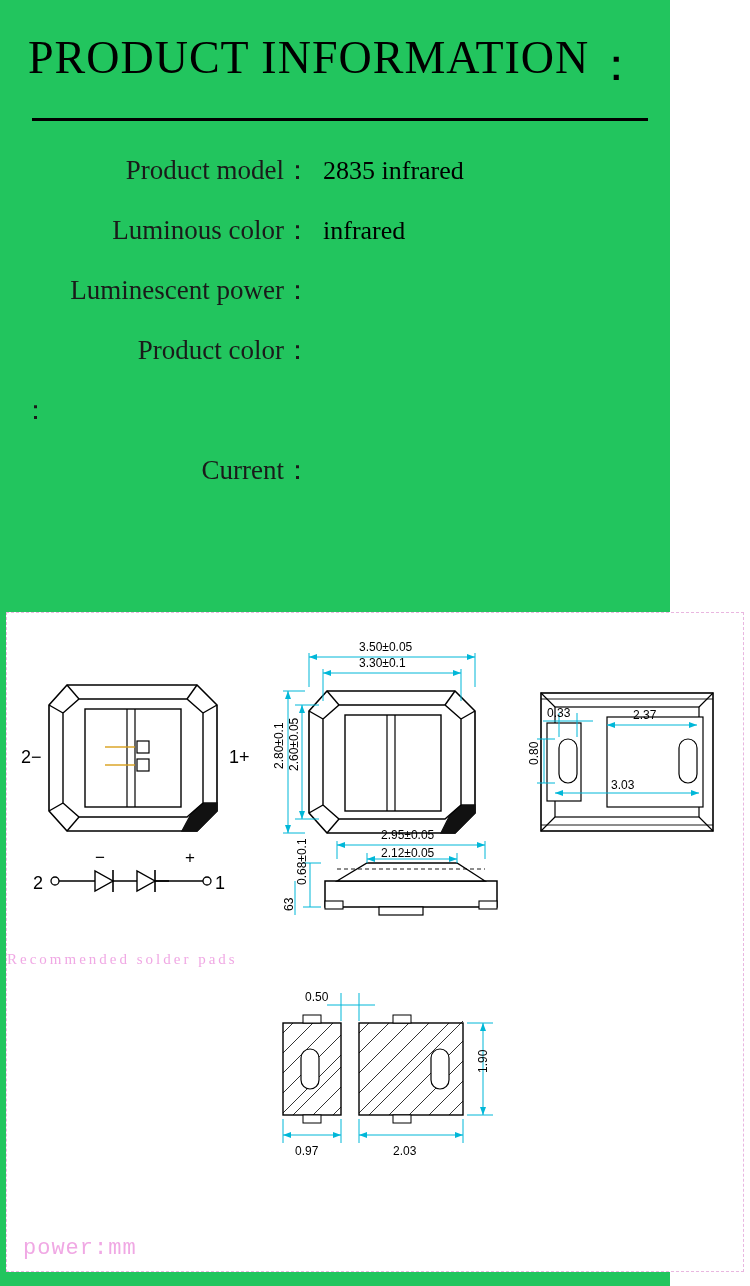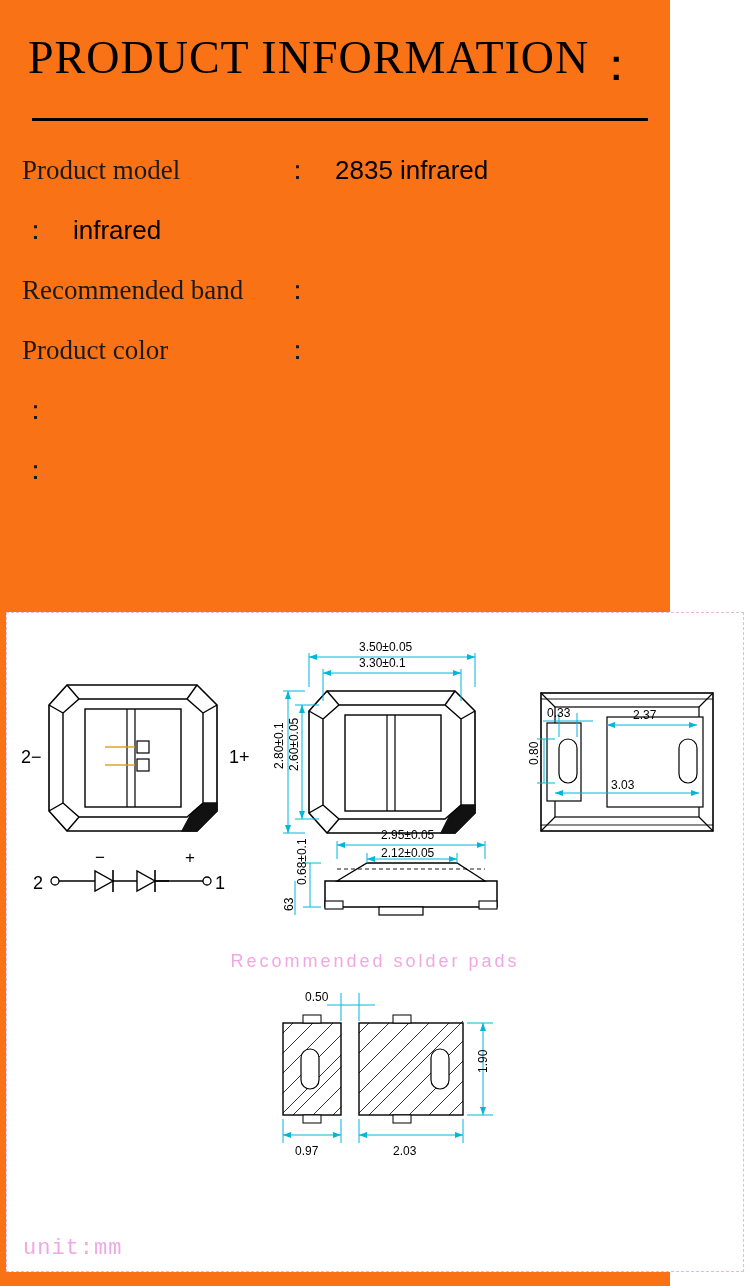"PRODUCT INFORMATION" .page { background: #f97316 -> #22c55e }
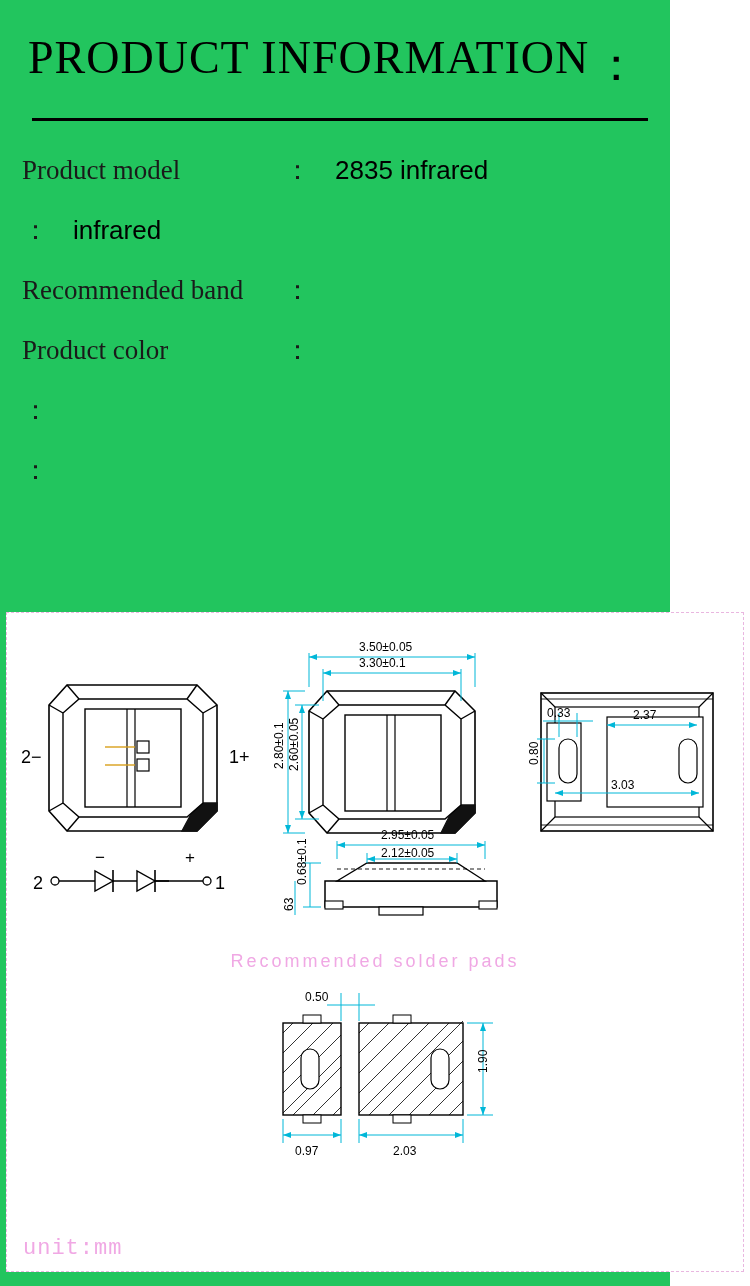"Product model" .spec-label { text-align: none -> right }
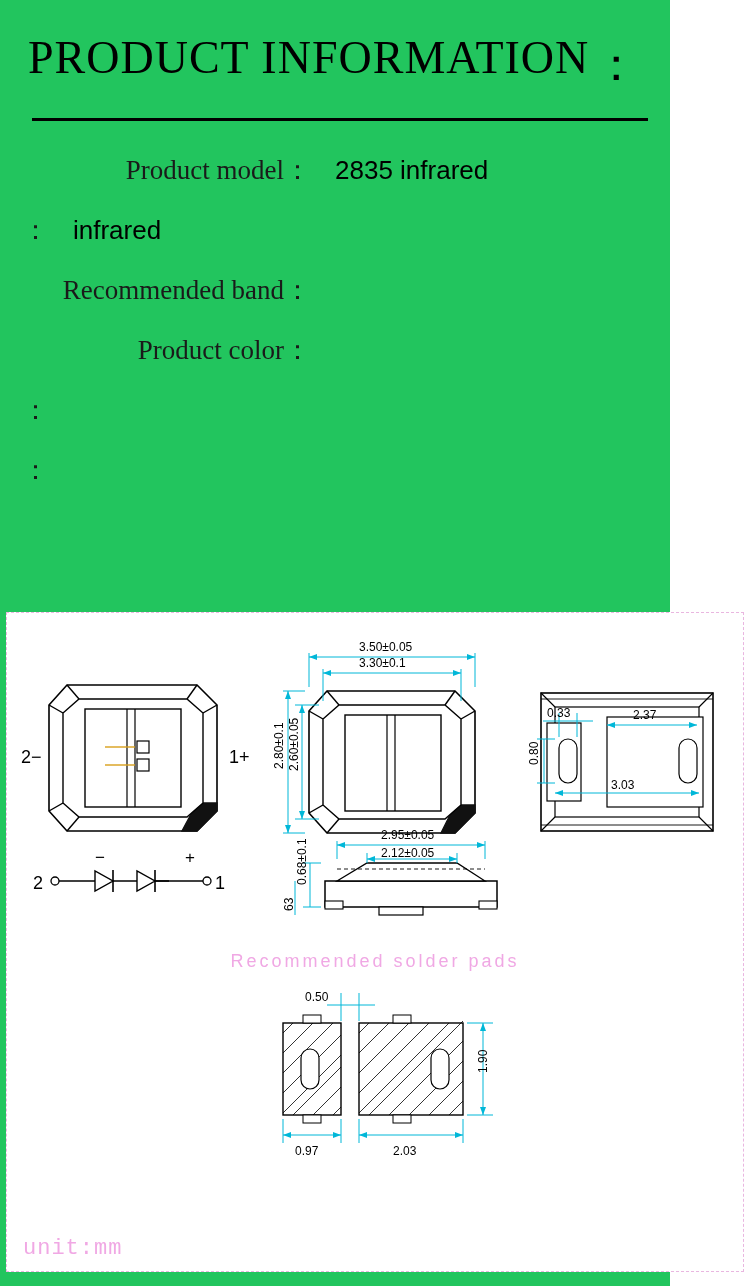"2835 infrared" .spec-value { font-family: Liberation Sans, sans-serif -> Liberation Serif, serif; margin-left: 22px -> 10px }
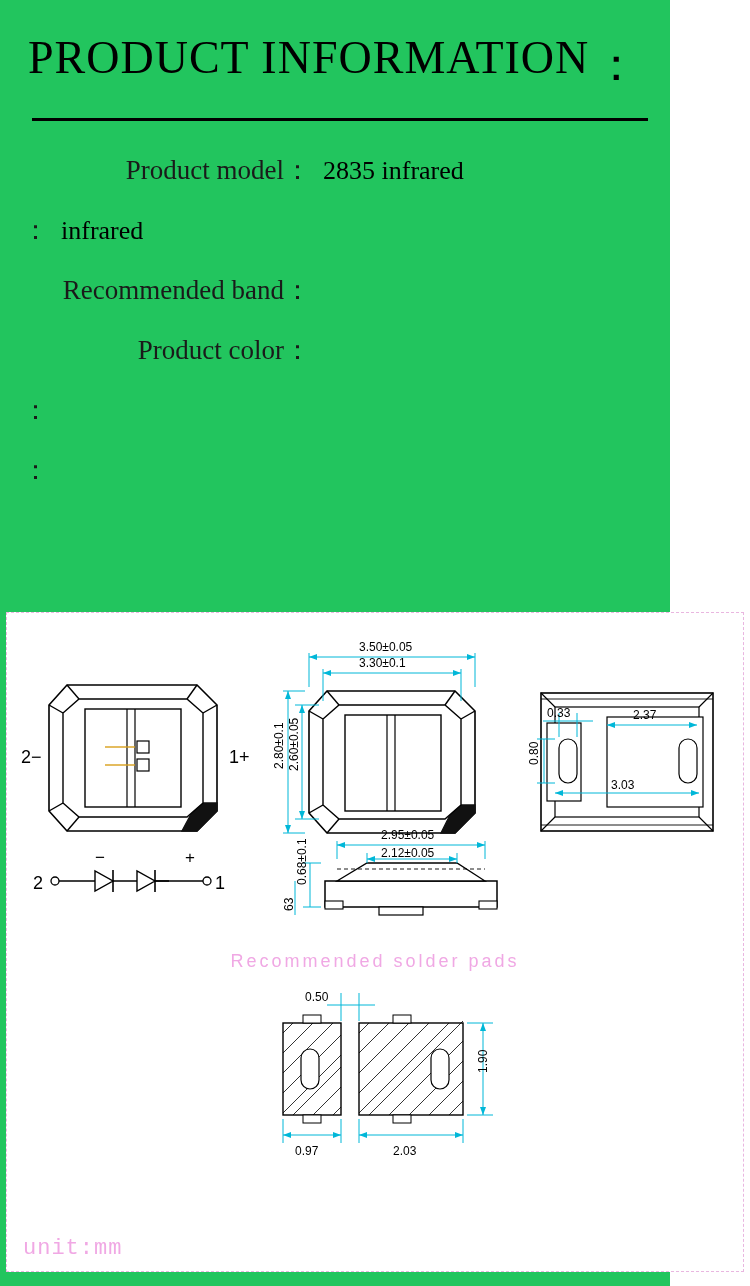"Luminous color" div.spec-label { html: none -> <div>Luminous color</div> }
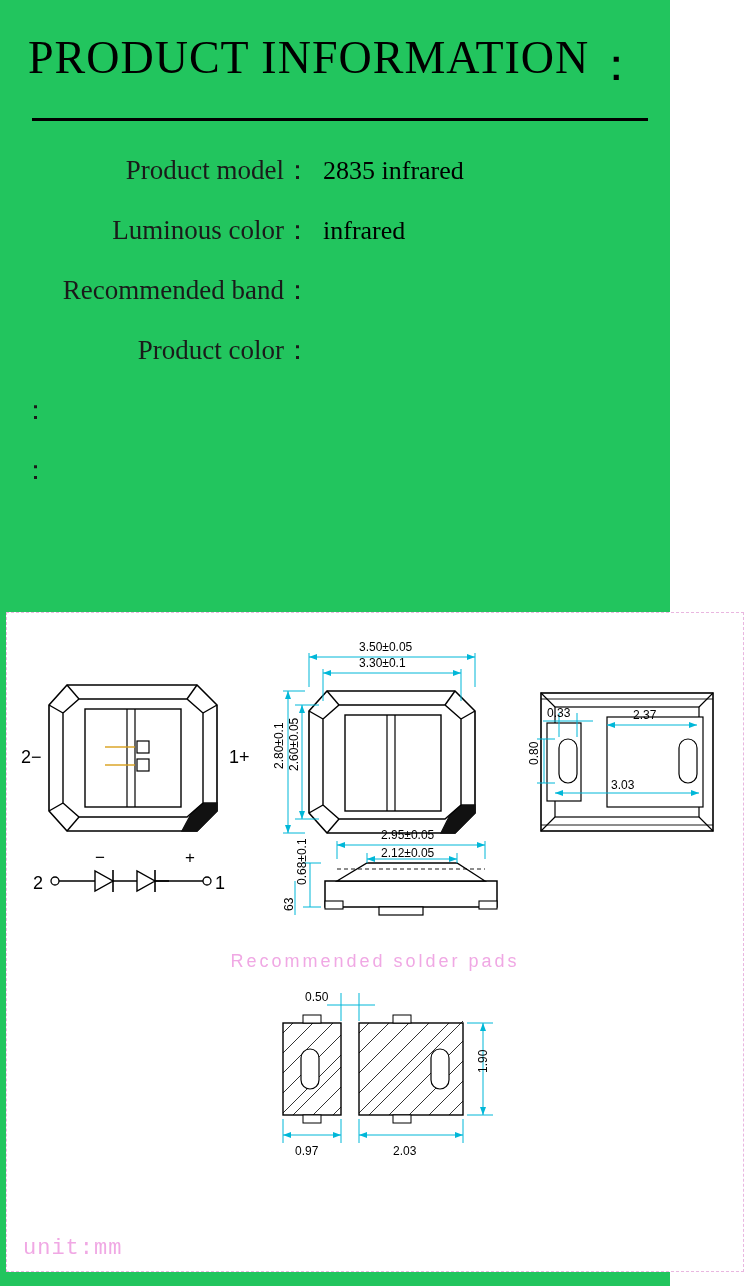"Recommended band" div.spec-label { text: Recommended band -> Luminescent power }
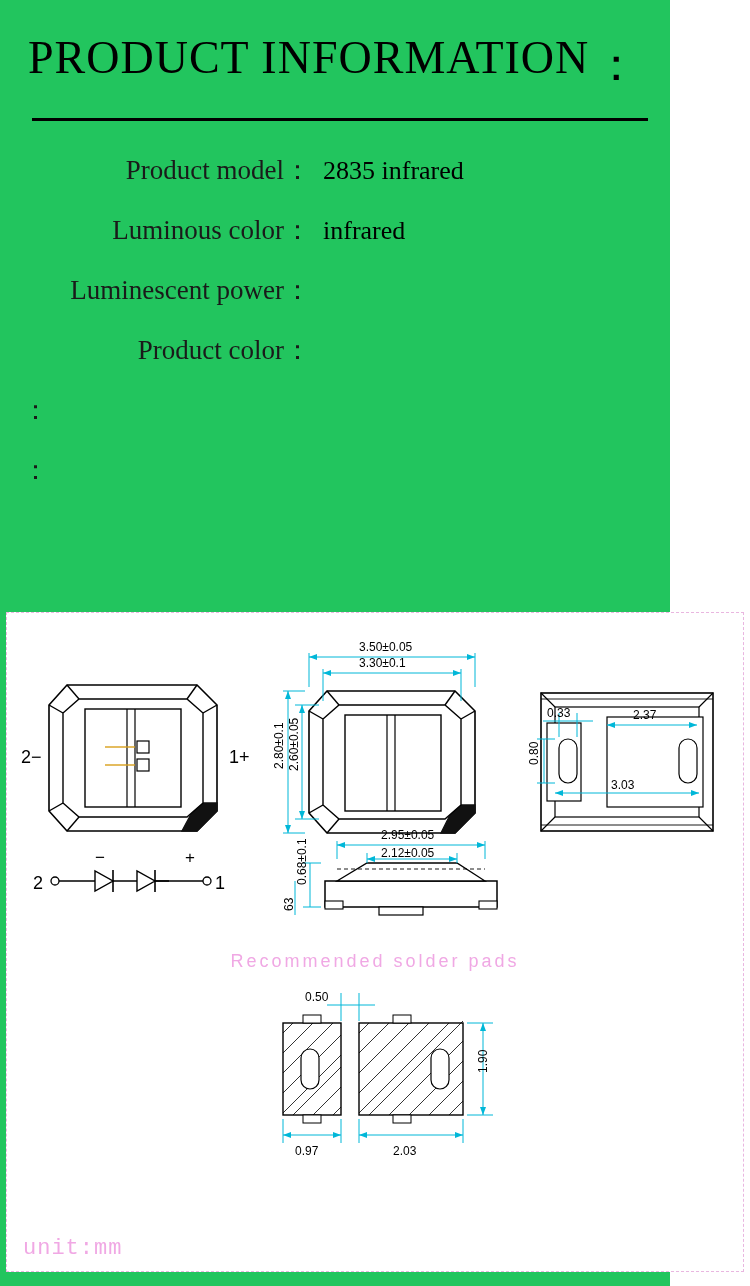"Current" div.spec-label { html: none -> <div>Current</div> }
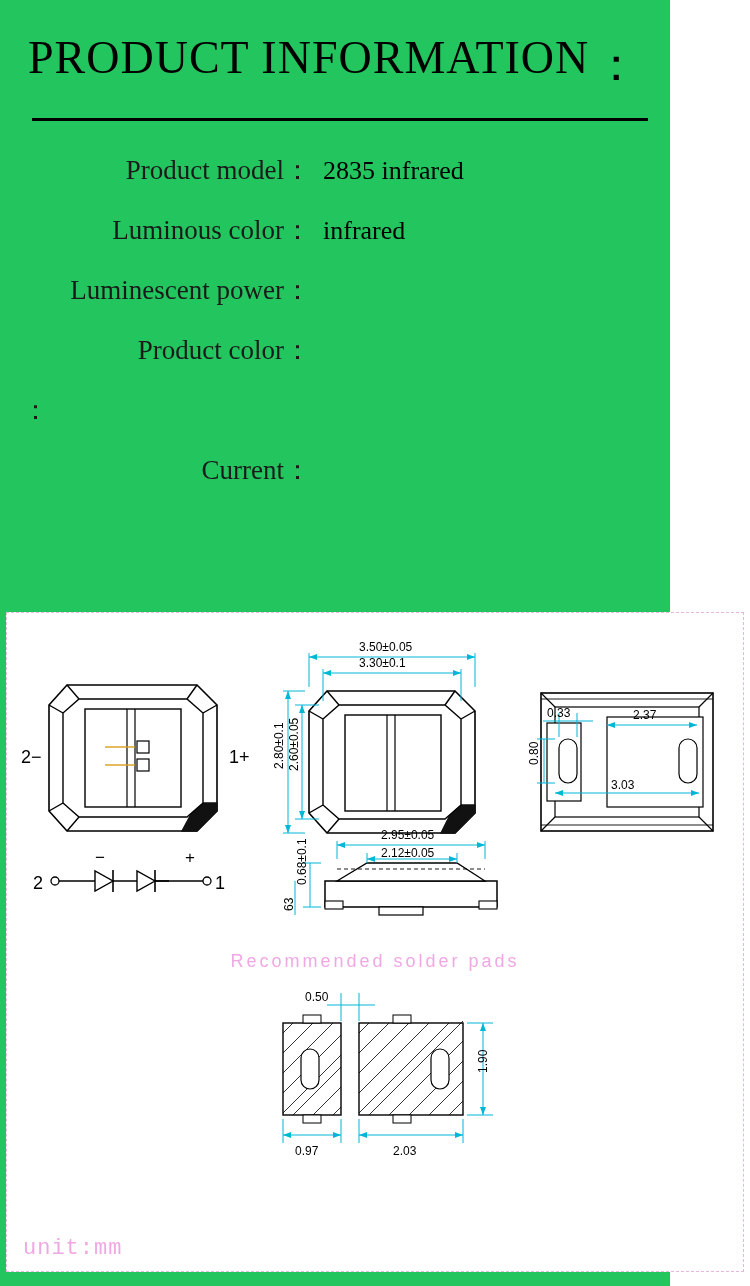"Recommended solder pads" .pads-label { font-family: Liberation Sans, sans-serif -> Liberation Serif, serif; font-size: 18px -> 15px; text-align: center -> left }
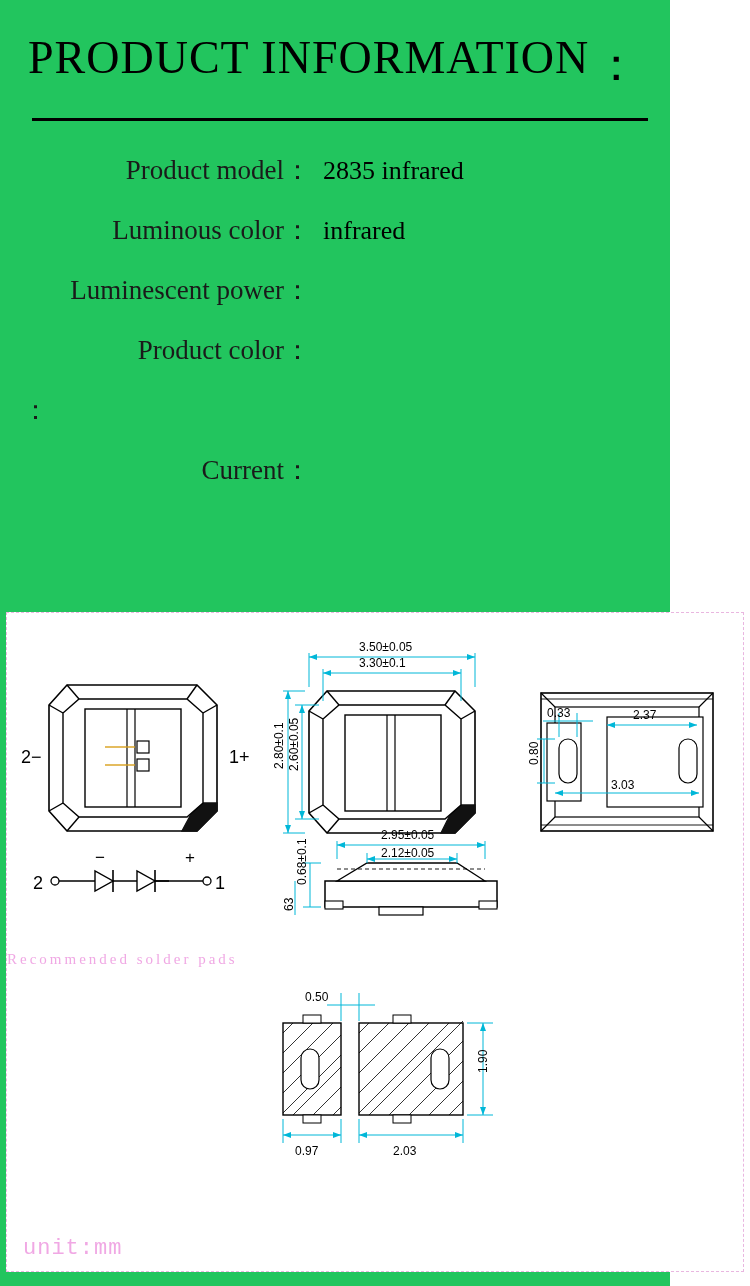"unit:mm" div.unit-label { text: unit:mm -> power:mm }
